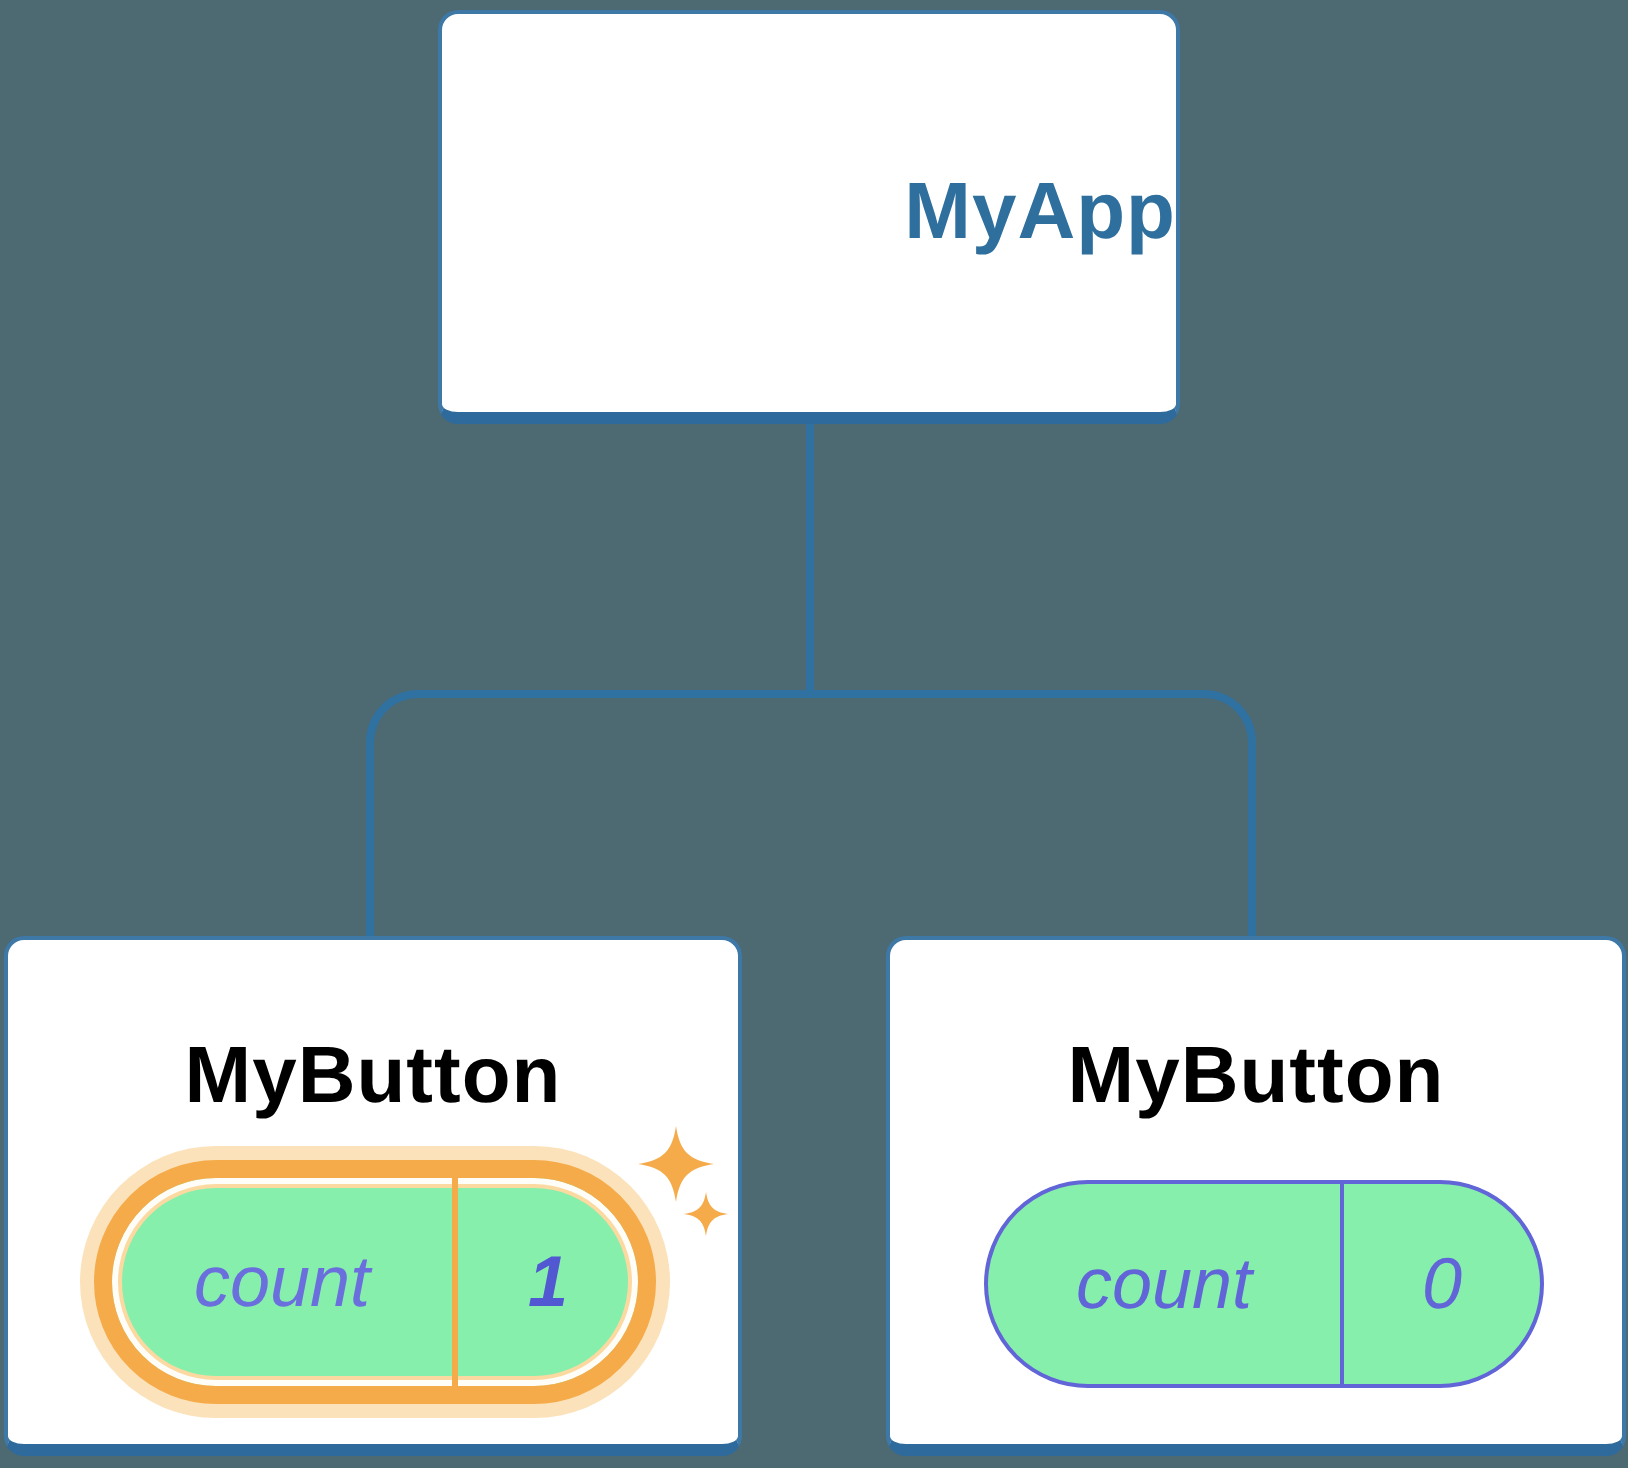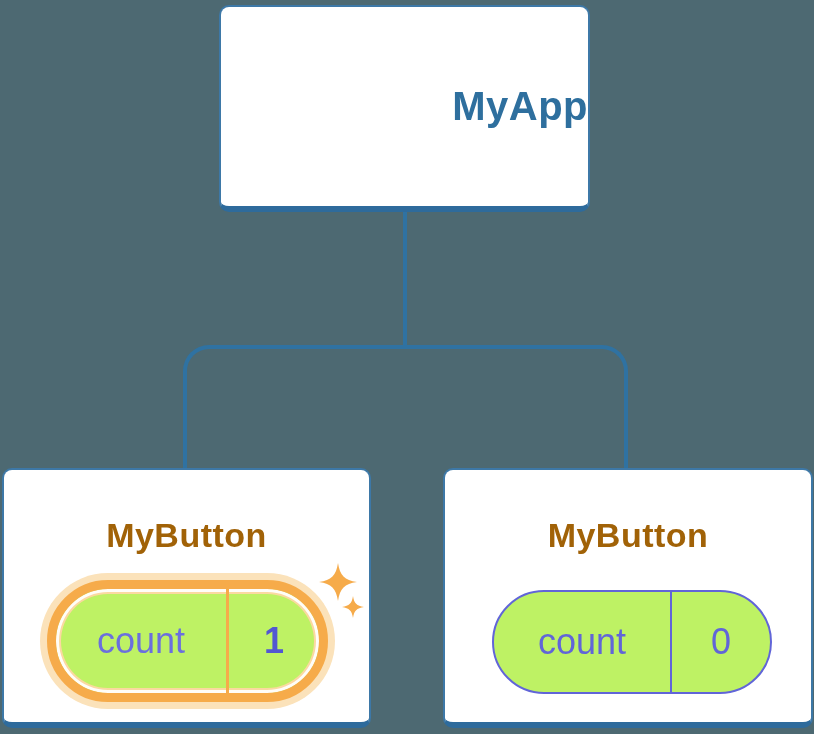"MyButton" .child-title { color: #a16207 -> #000000; font-size: 34px -> 40px }
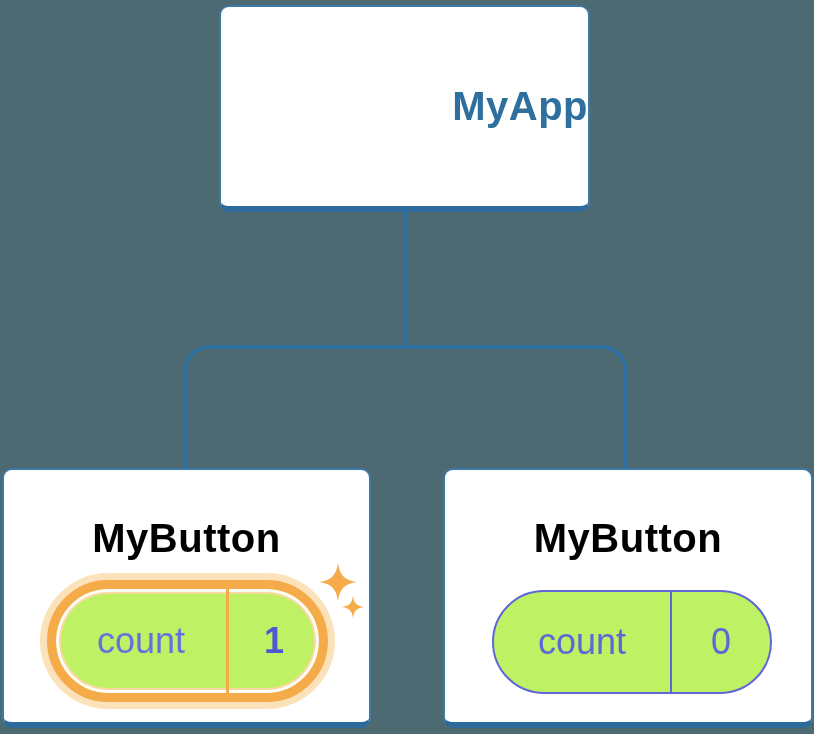"count" .pill { background: #bef264 -> #86efac; font-style: none -> italic }
